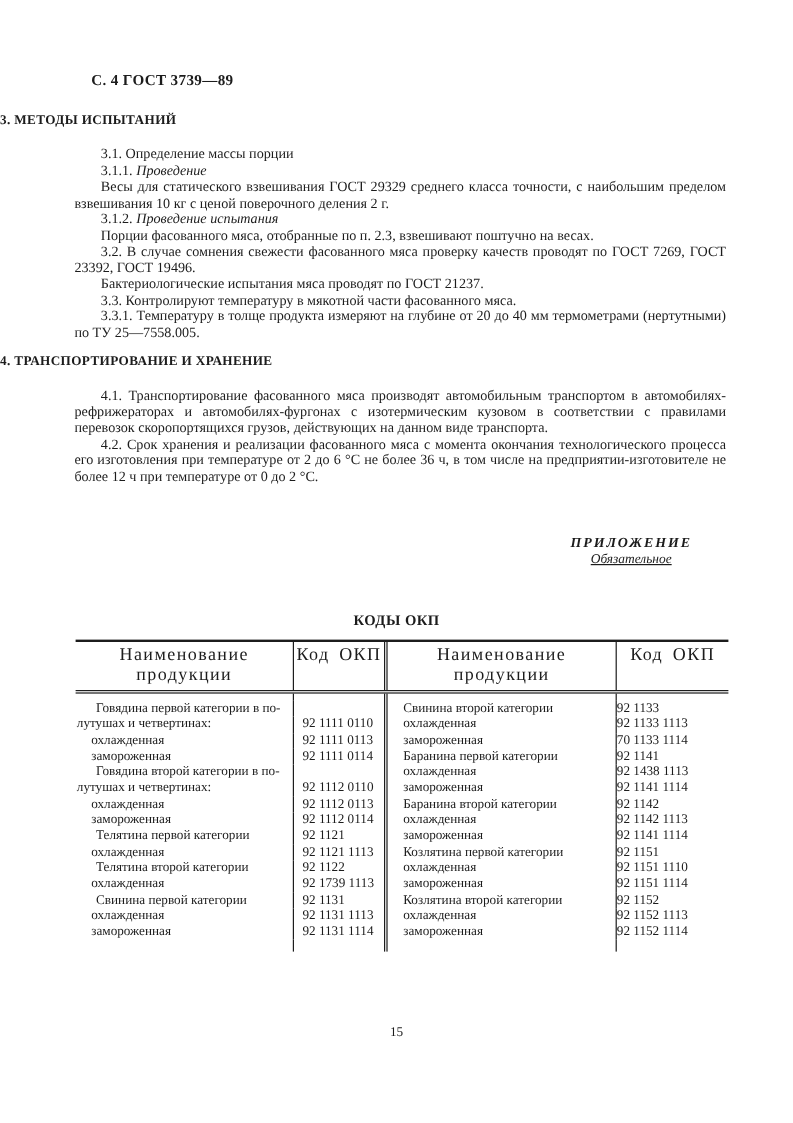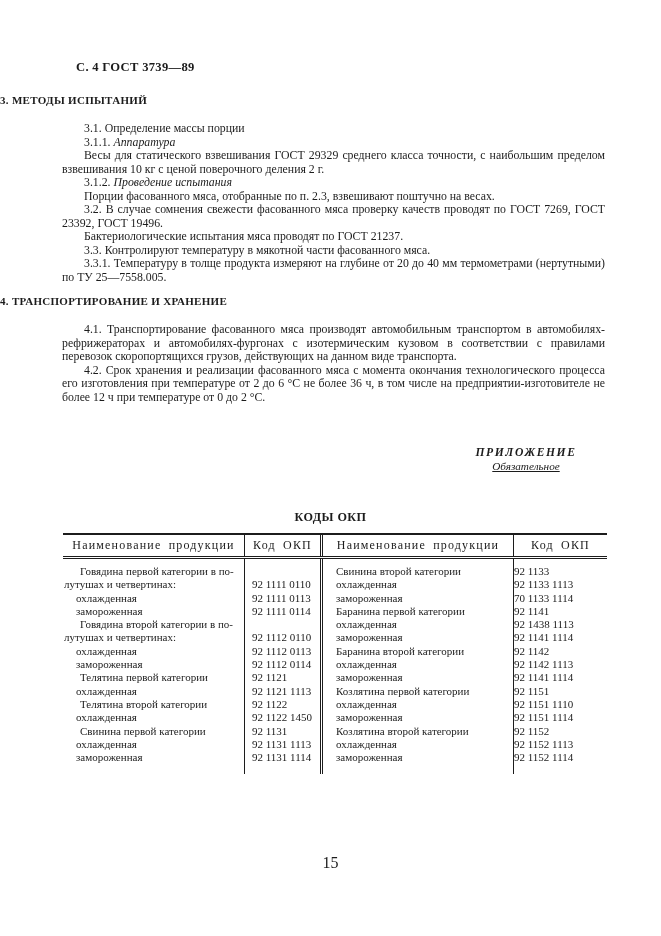"Аппаратура" span.it { text: Аппаратура -> Проведение }
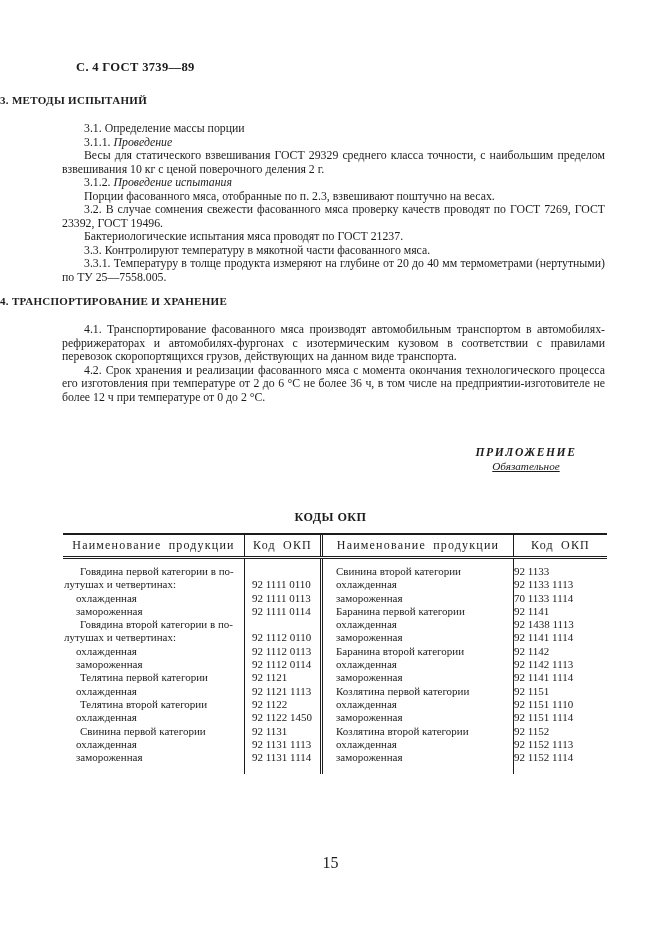"Наименование продукции" .th { font-size: 12px -> 15px }
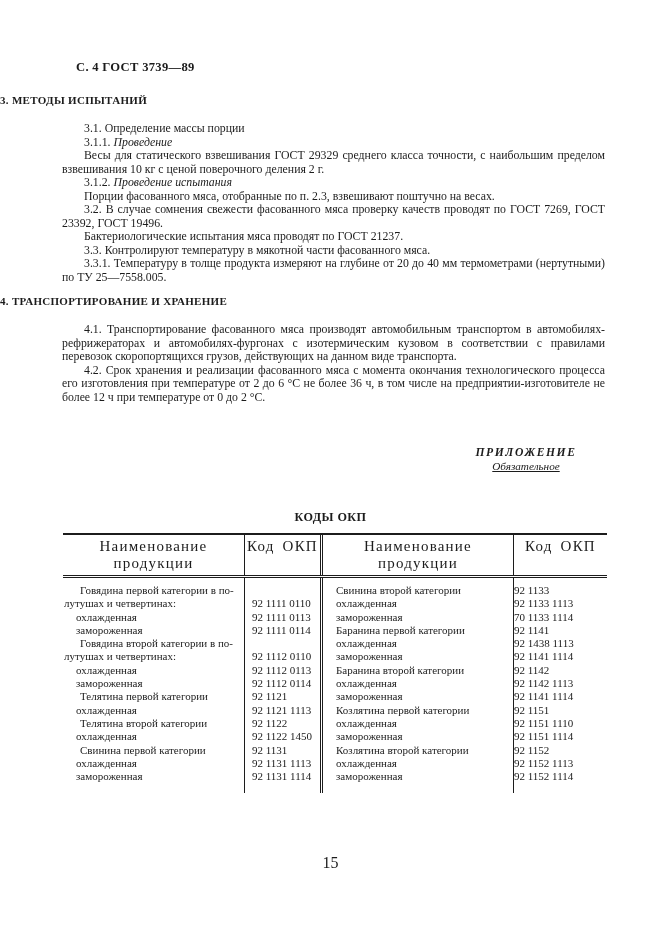"92 1122 1450" span.tdcode { text: 1122 1450 -> 1739 1113 }
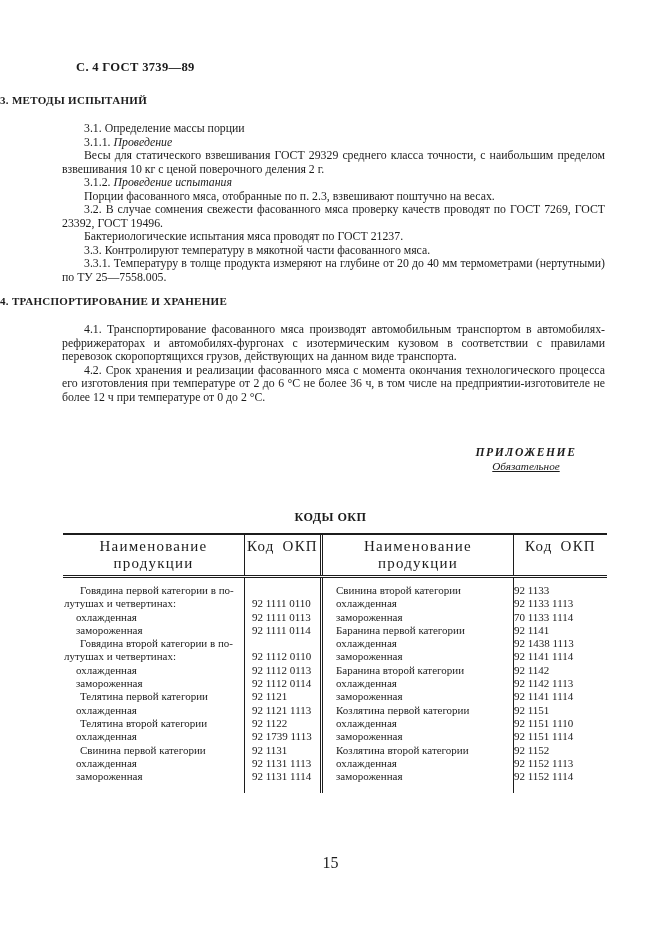"15" .page-number { font-size: 16px -> 11px }
